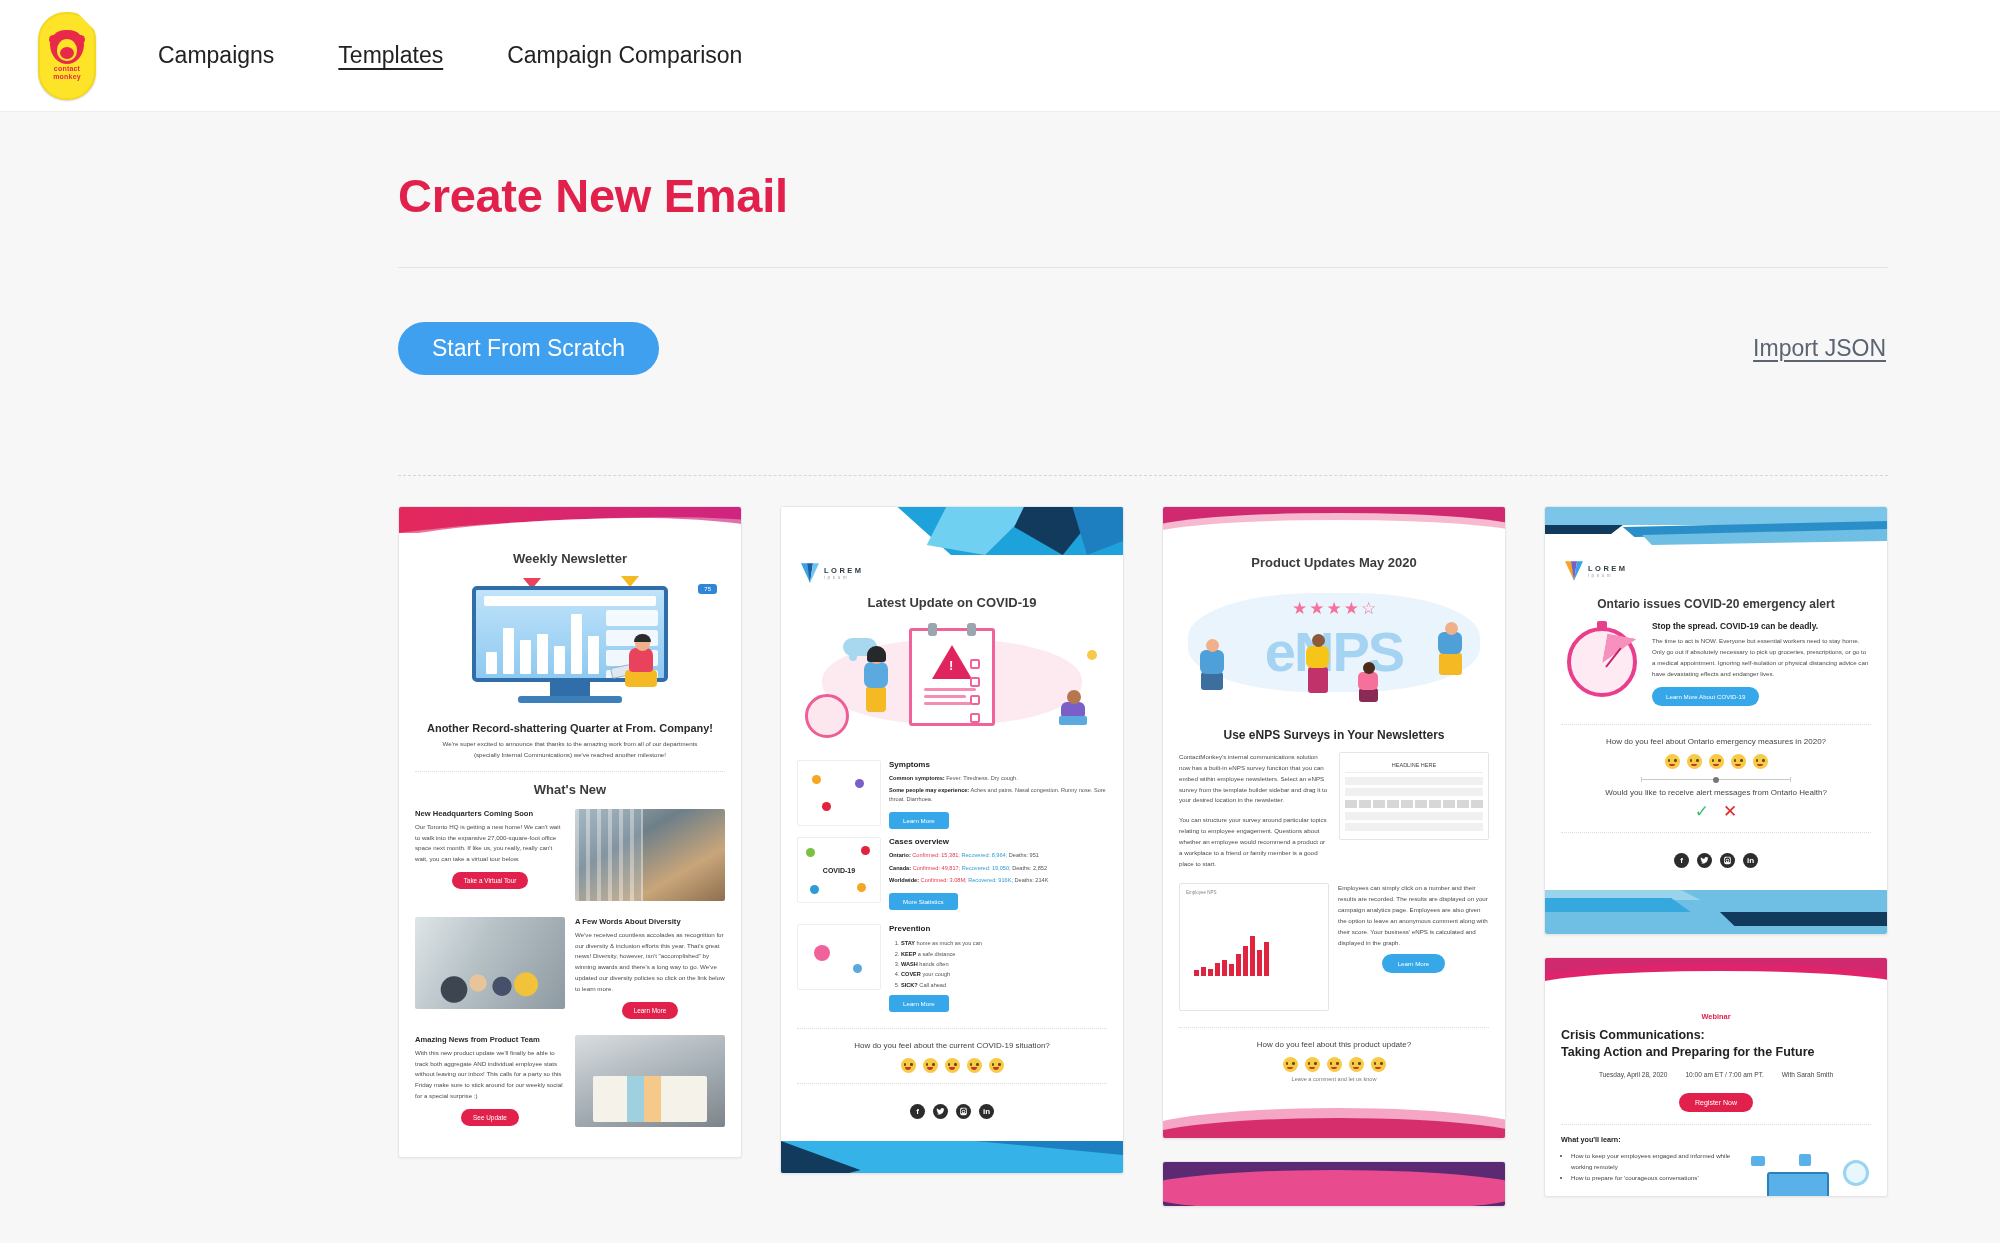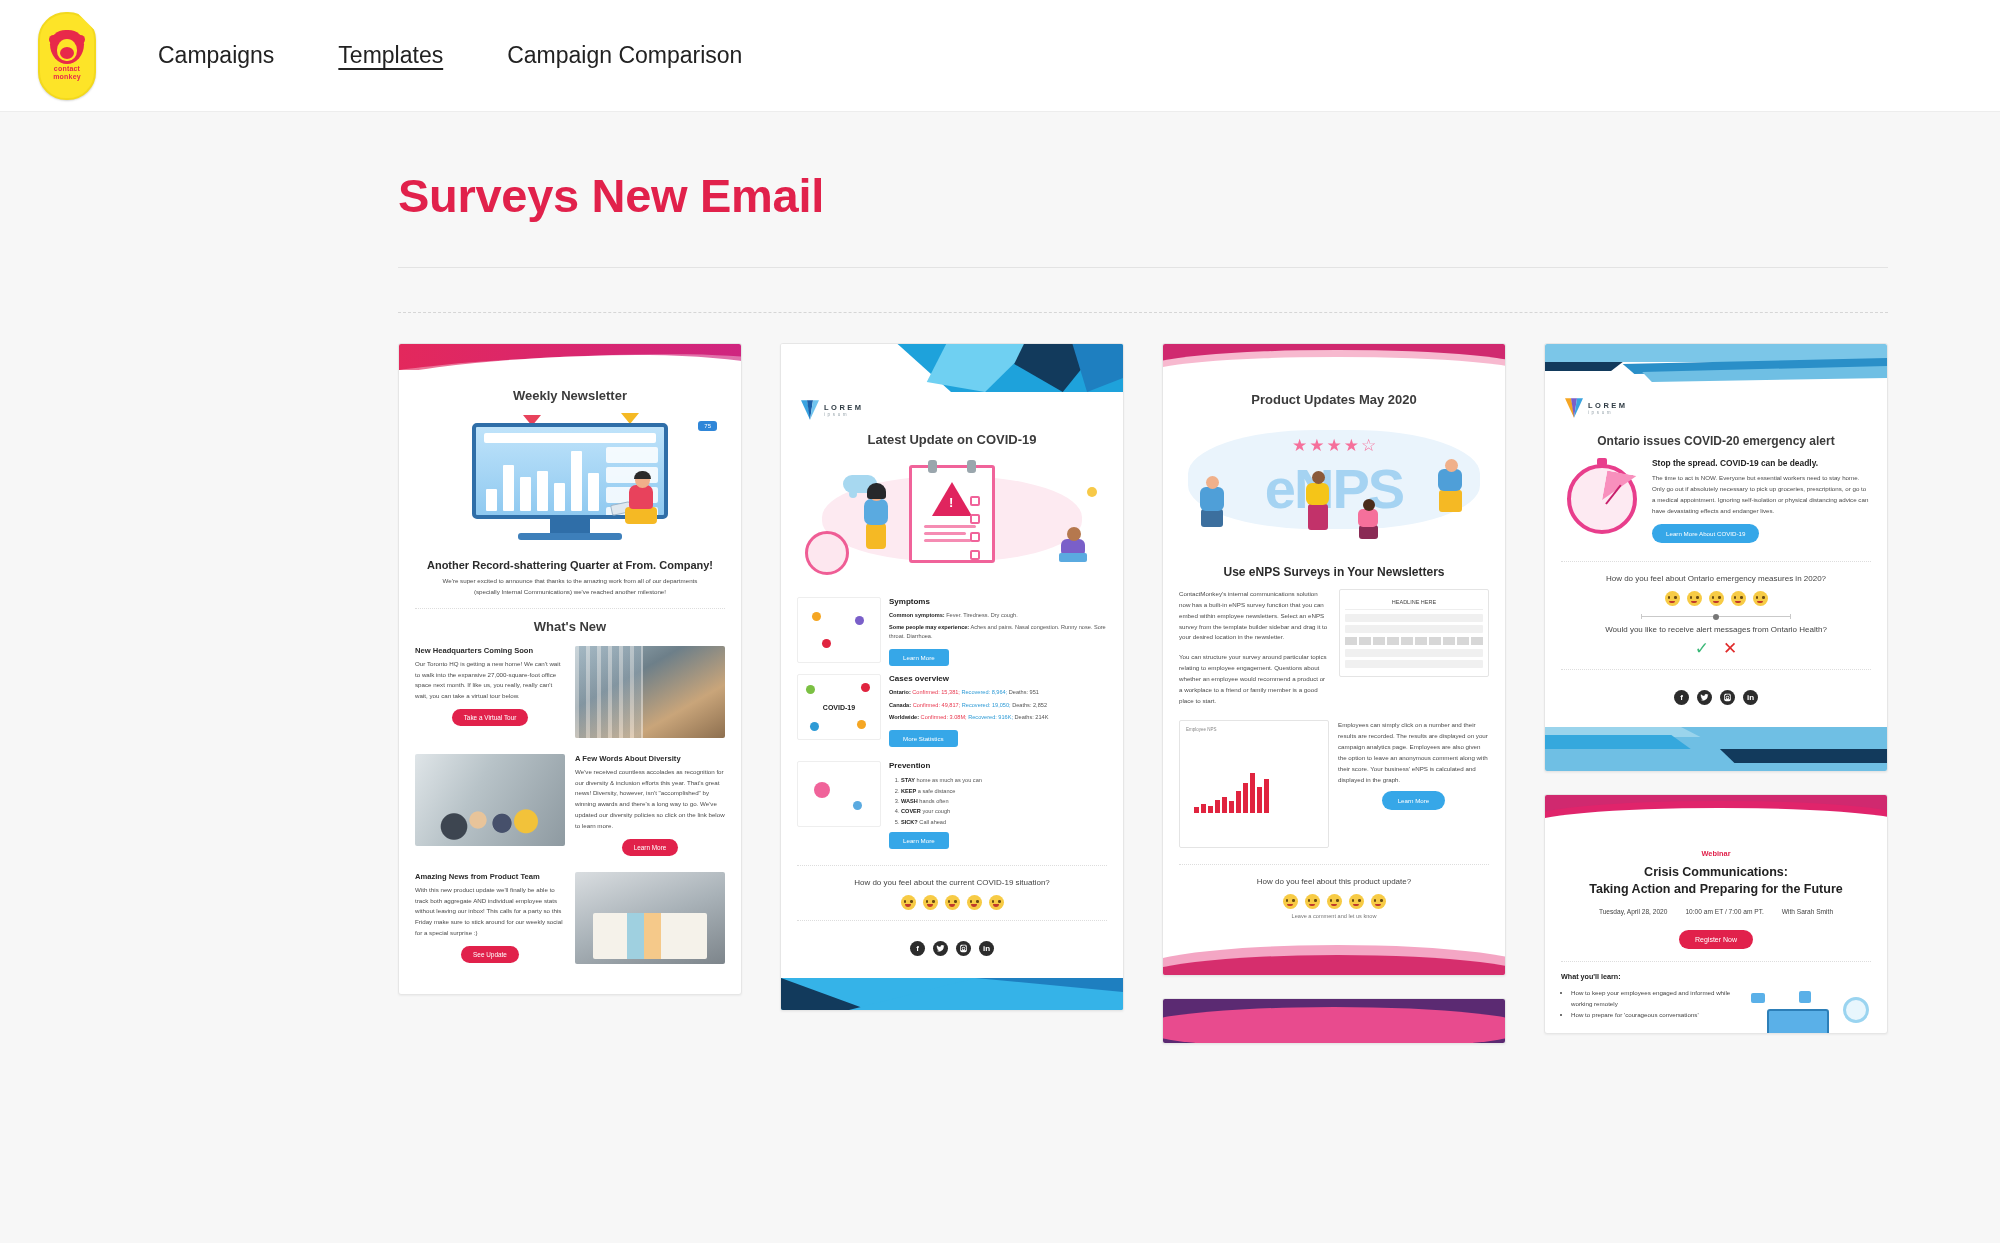"Surveys New Email" h1.page-title { text: Surveys -> Create }
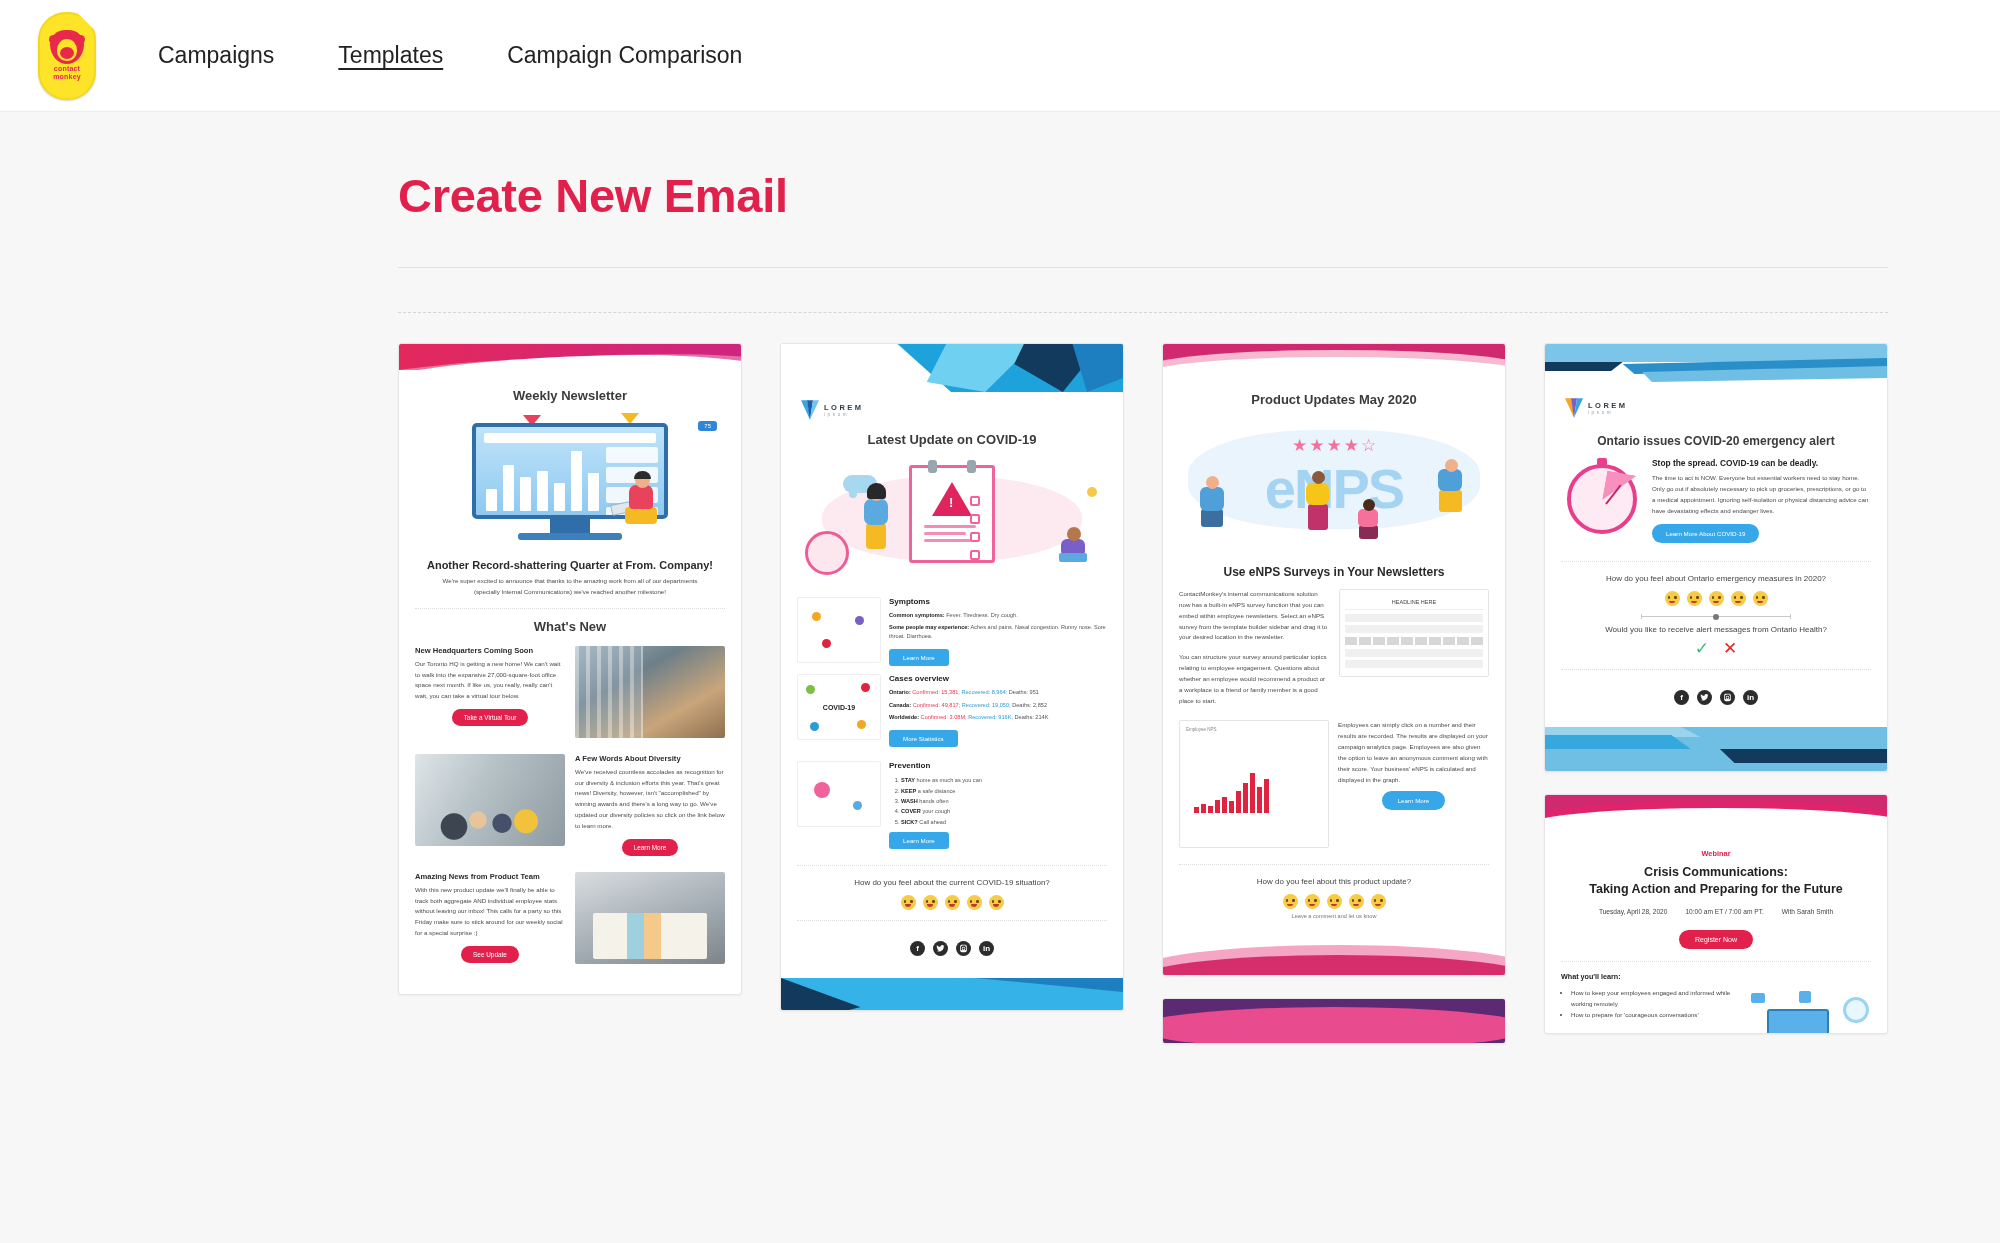"Start From Scratch" div.action-row { html: none -> <div> <button>Start From Scratch</button> <a>Import JSON</a> </div> }
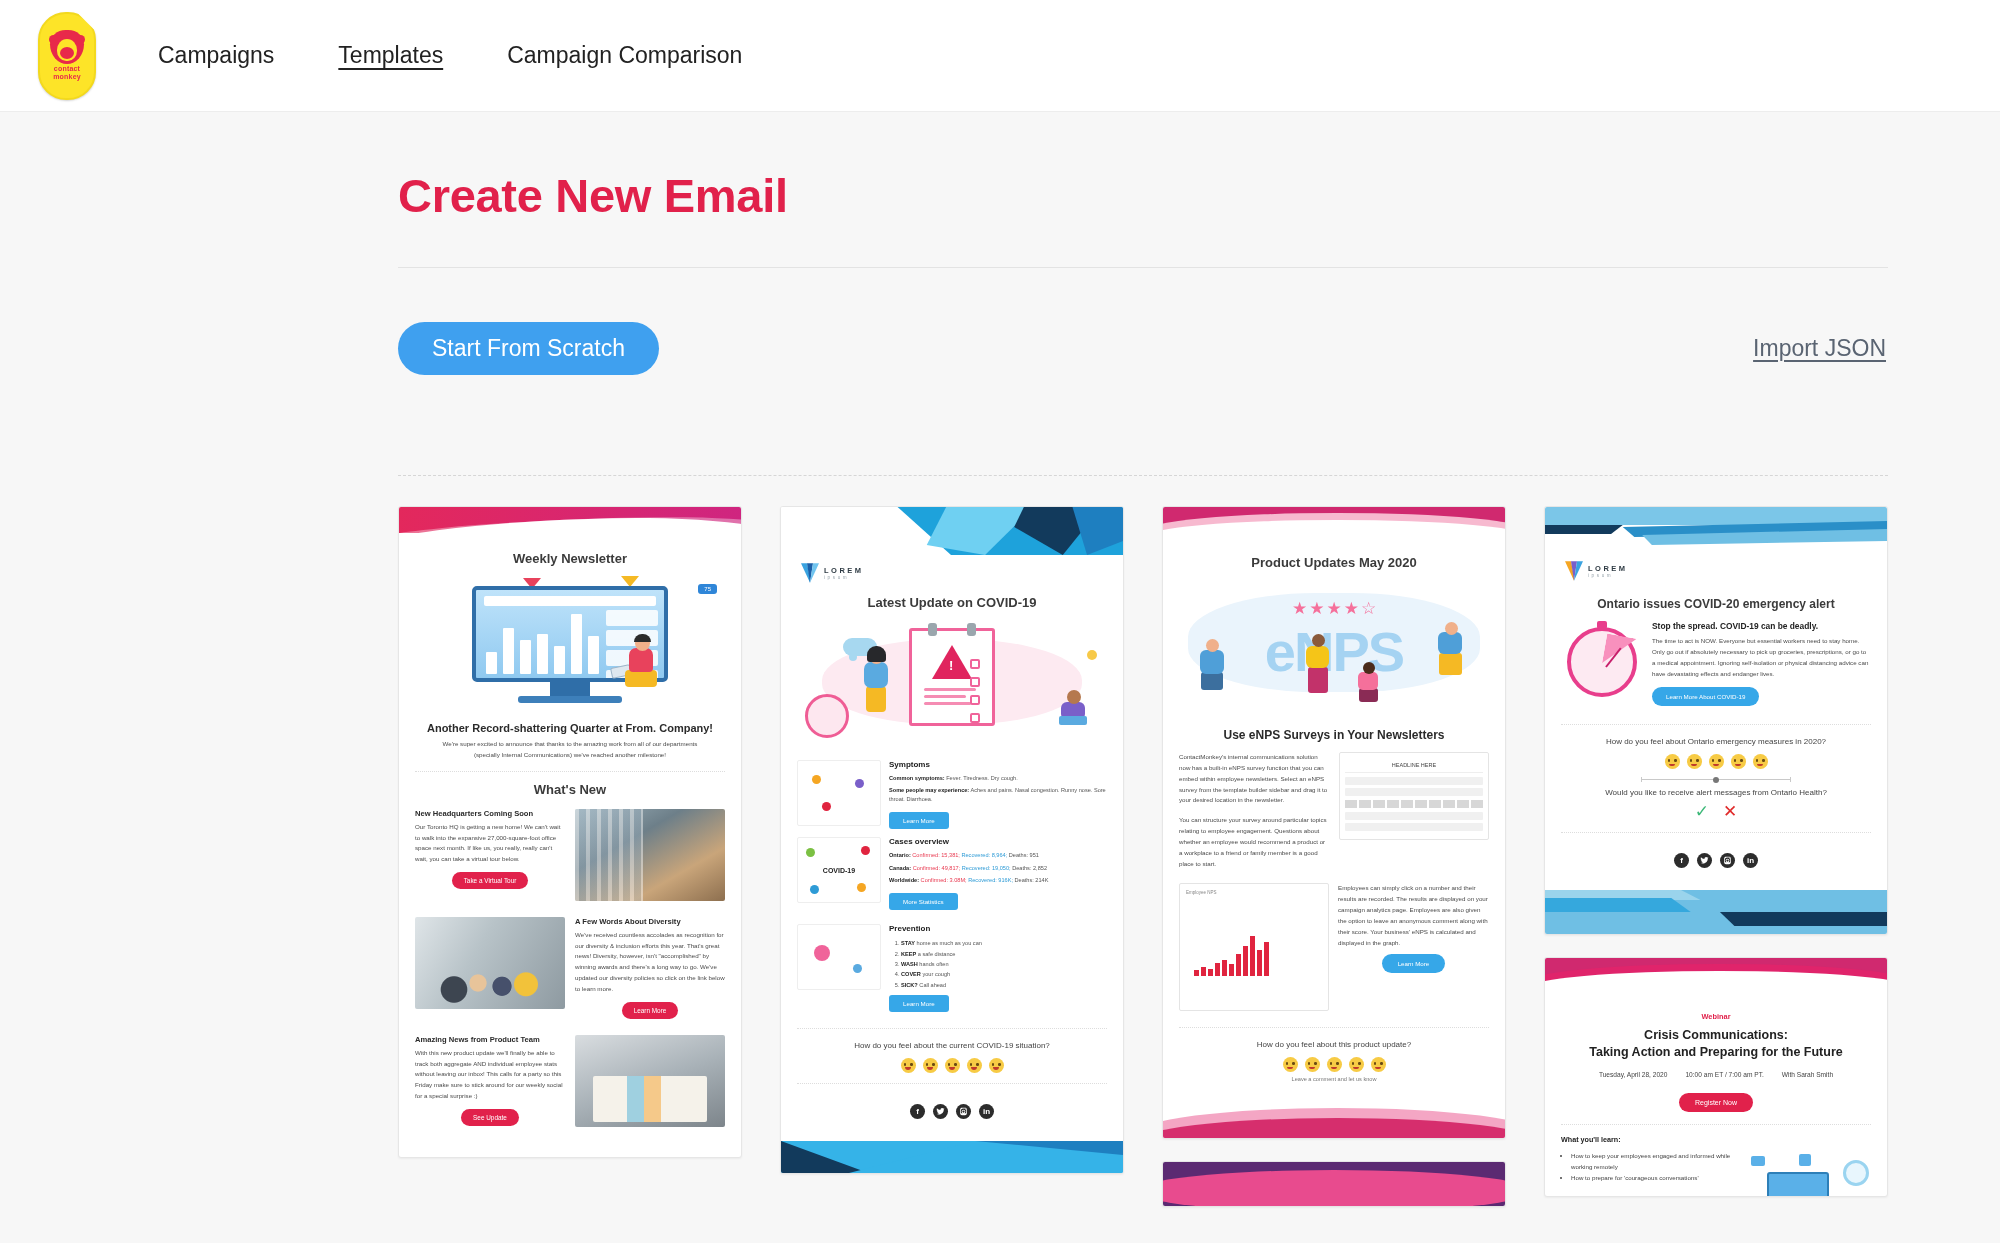"Crisis Communications:" .web-title { text-align: center -> none }
